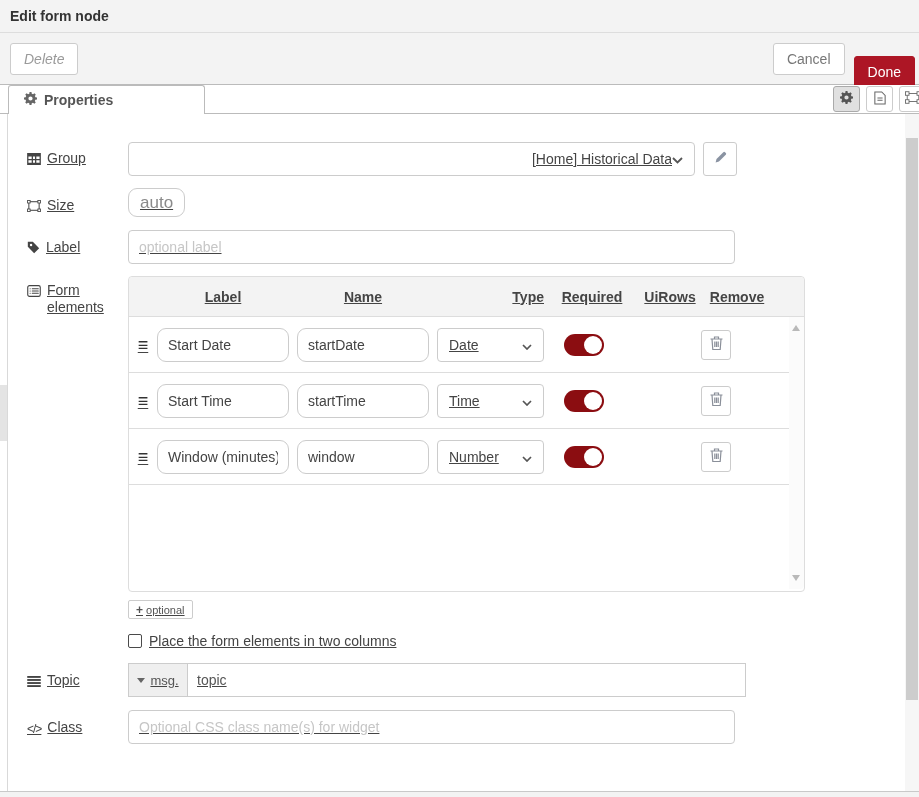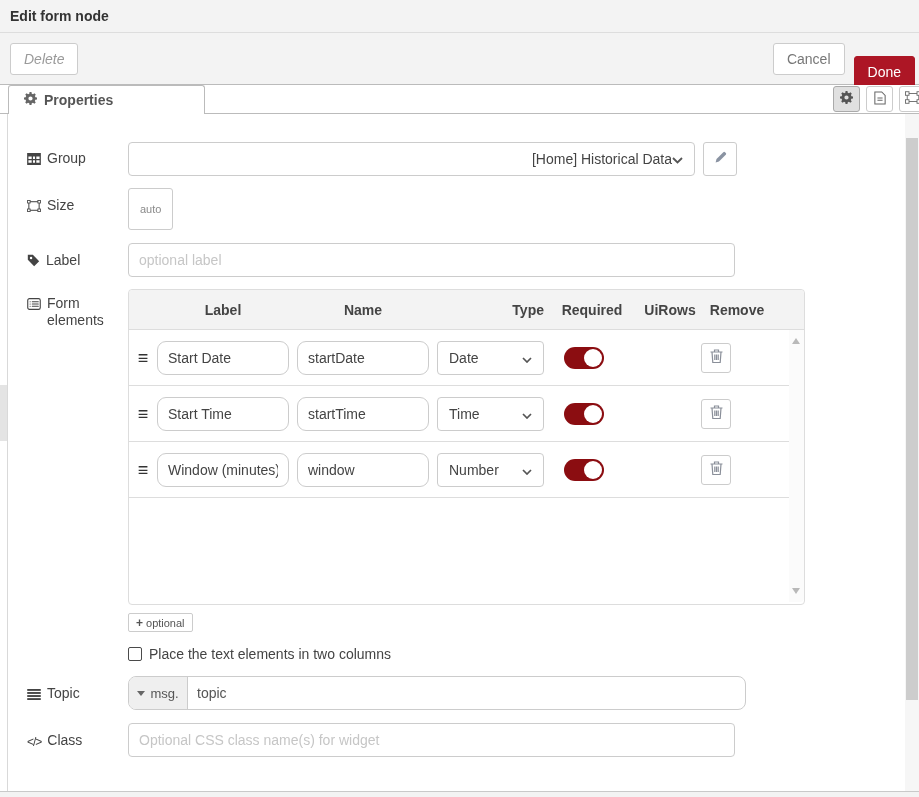"Group" .form-area { text-decoration: none -> underline }
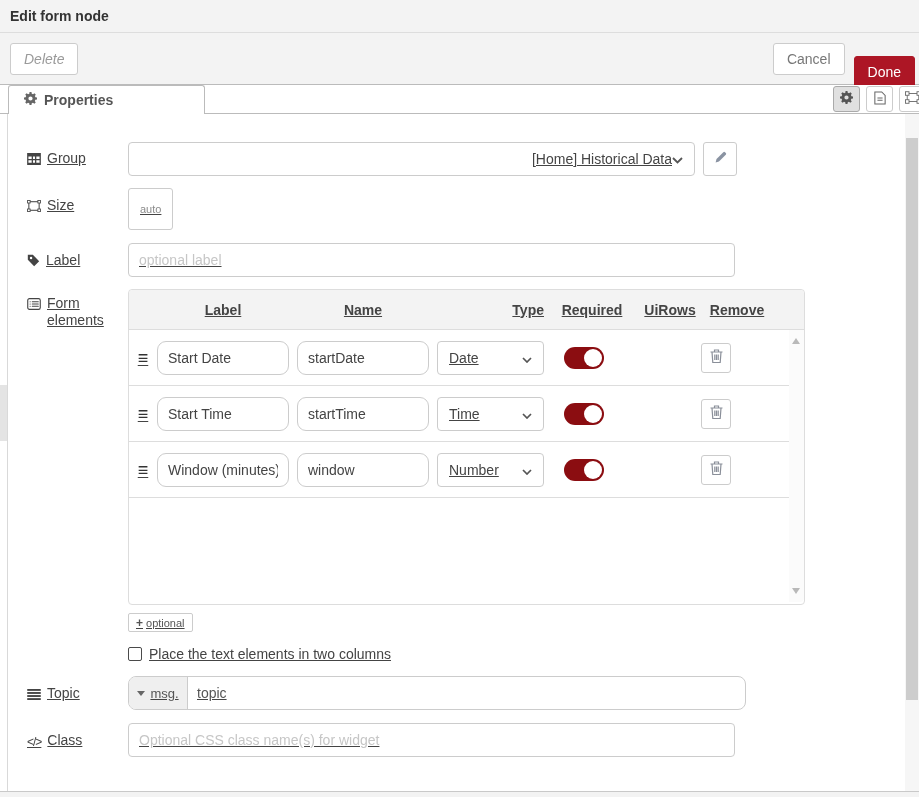"auto" .auto-btn { border-radius: 3px -> 9px; font-size: 11px -> 17px; height: 42px -> 29px }
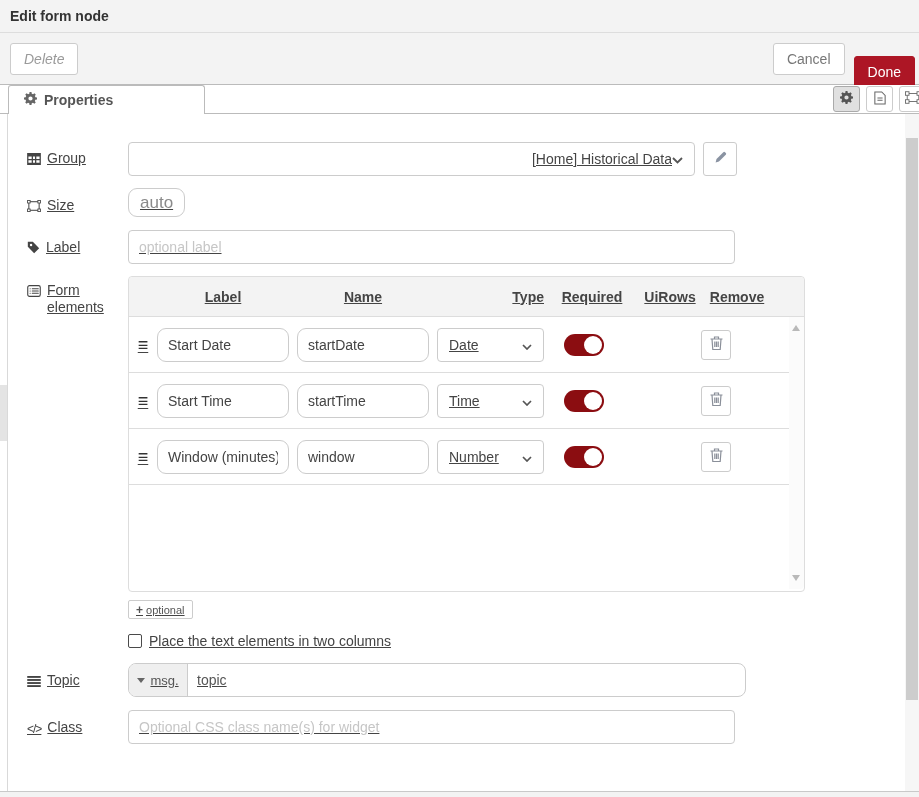"Place the text elements in" span { text: text -> form }
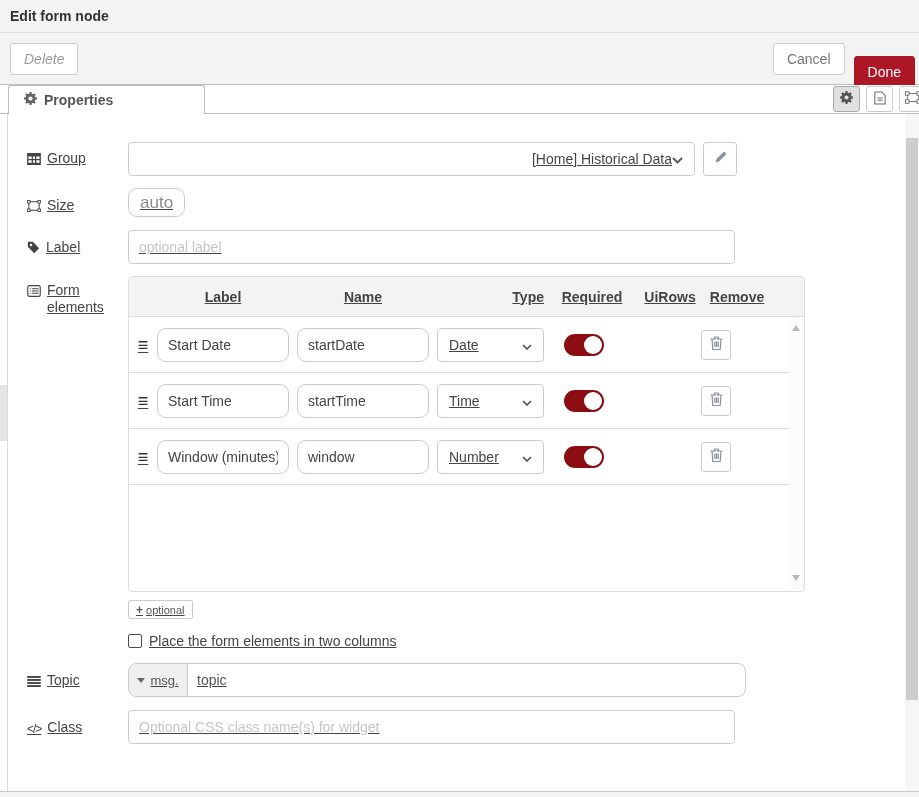"msg." .typed { border-radius: 8px -> 0 }
